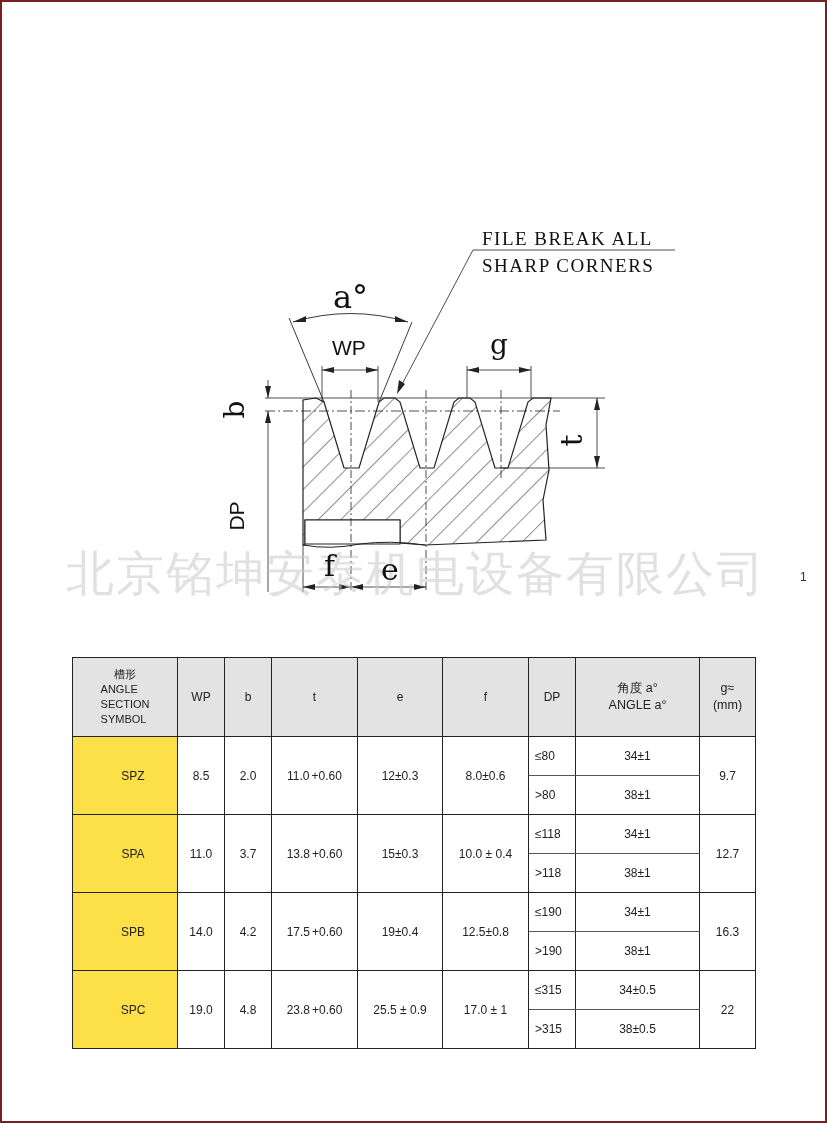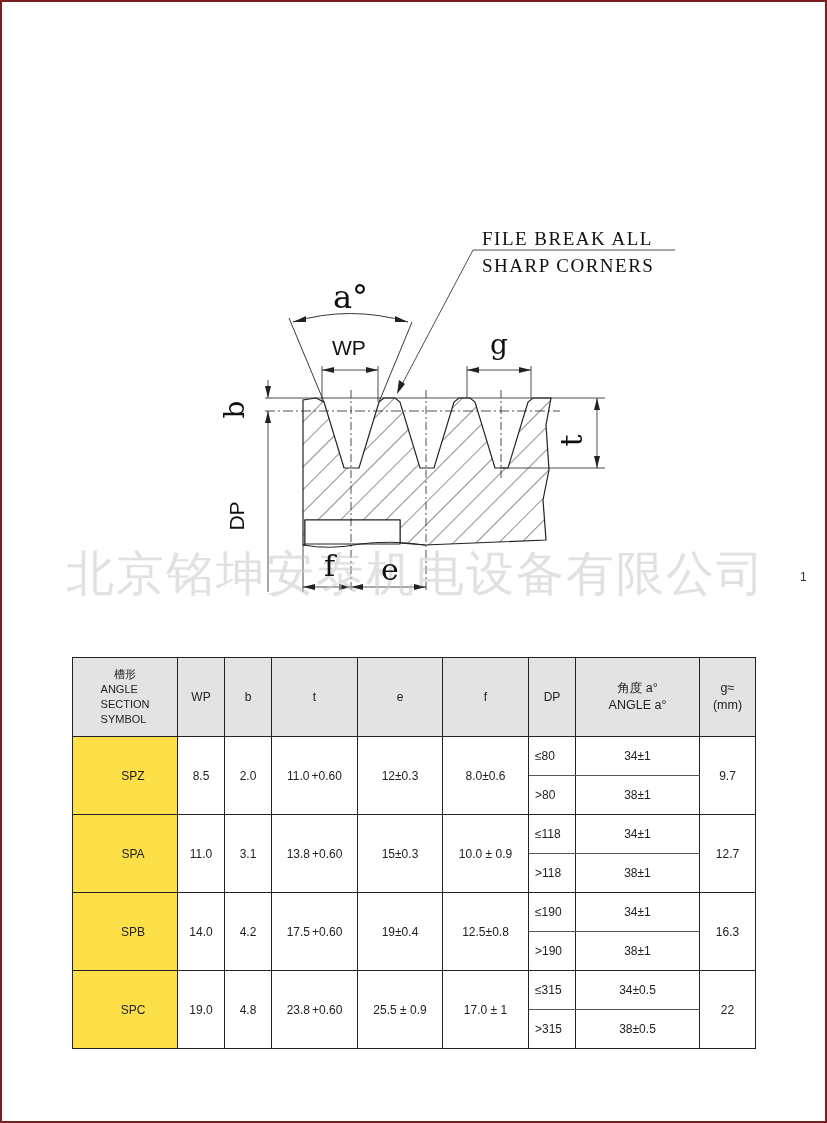"3.1" td { text: 3.1 -> 3.7 }
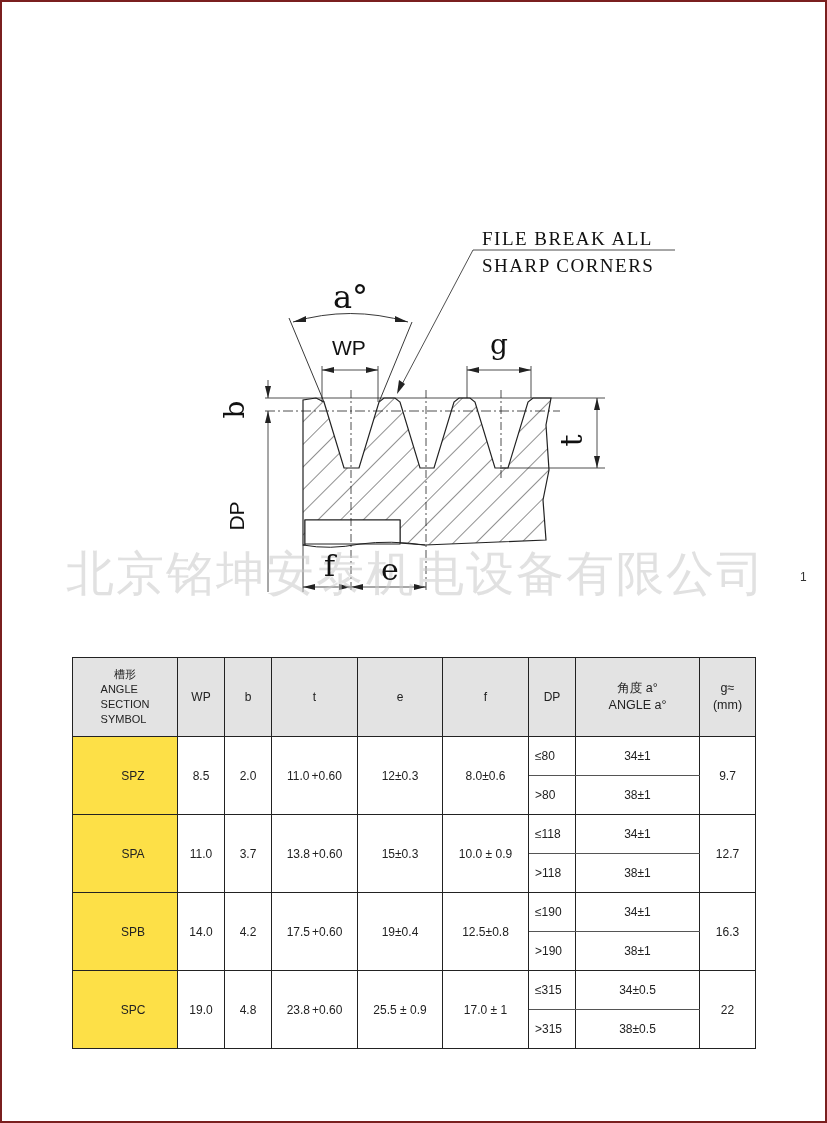"10.0 ± 0.9" td { text: 0.9 -> 0.4 }
